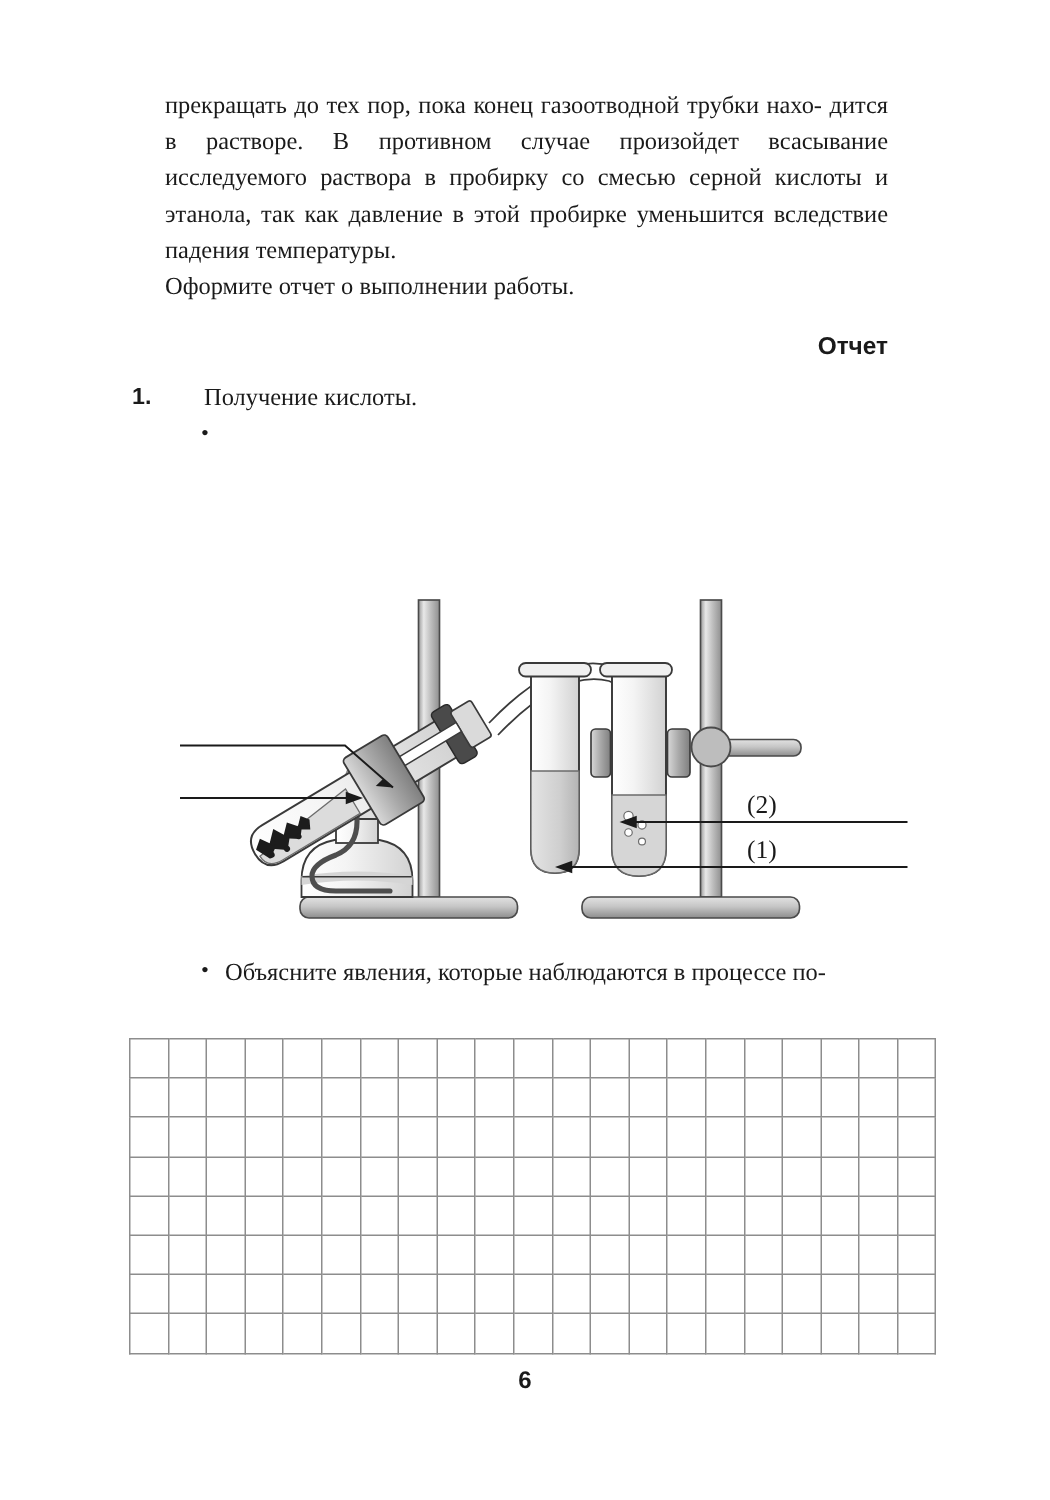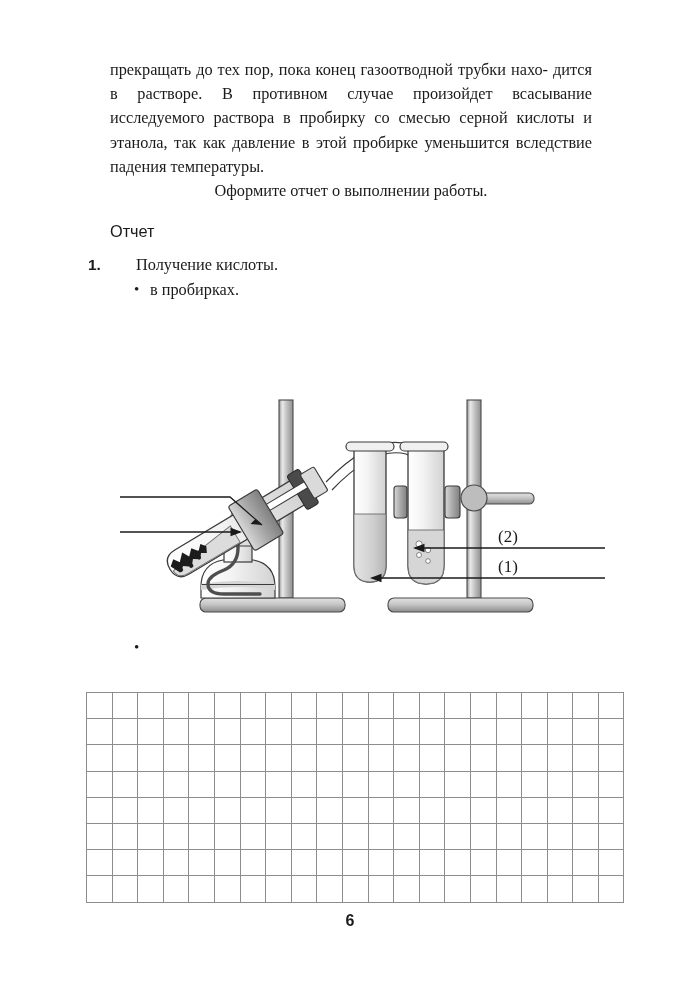"Оформите отчет о выполнении работы." p.body-par.nojust { text-align: center -> left }
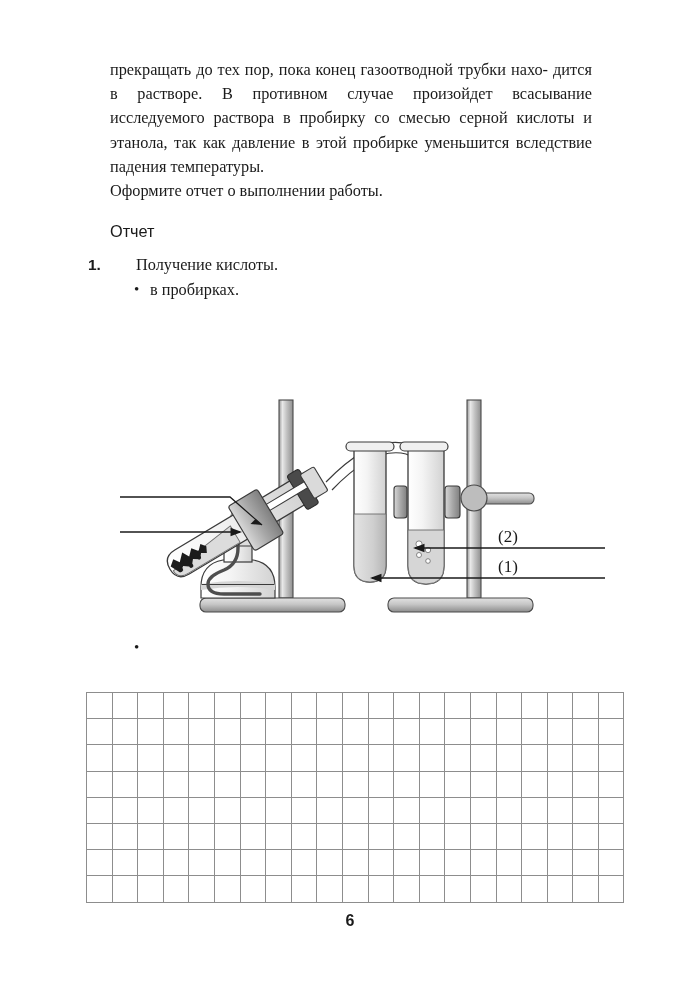"Отчет" .heading { font-weight: normal -> bold; text-align: left -> right }
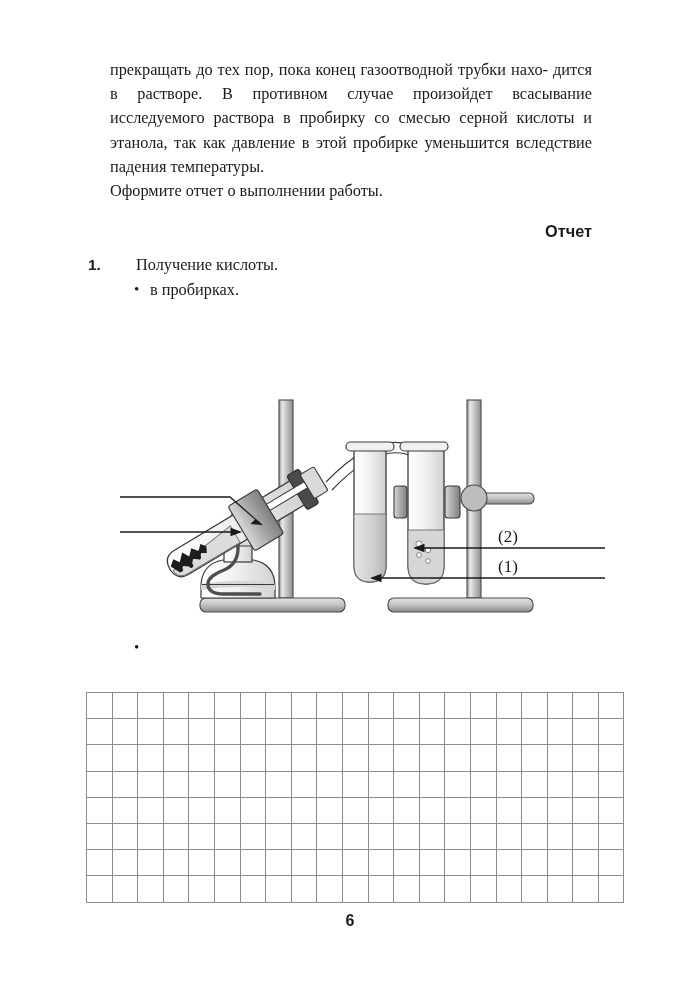"в пробирках." span.cont { html: <span>в пробирках.</span> -> none }
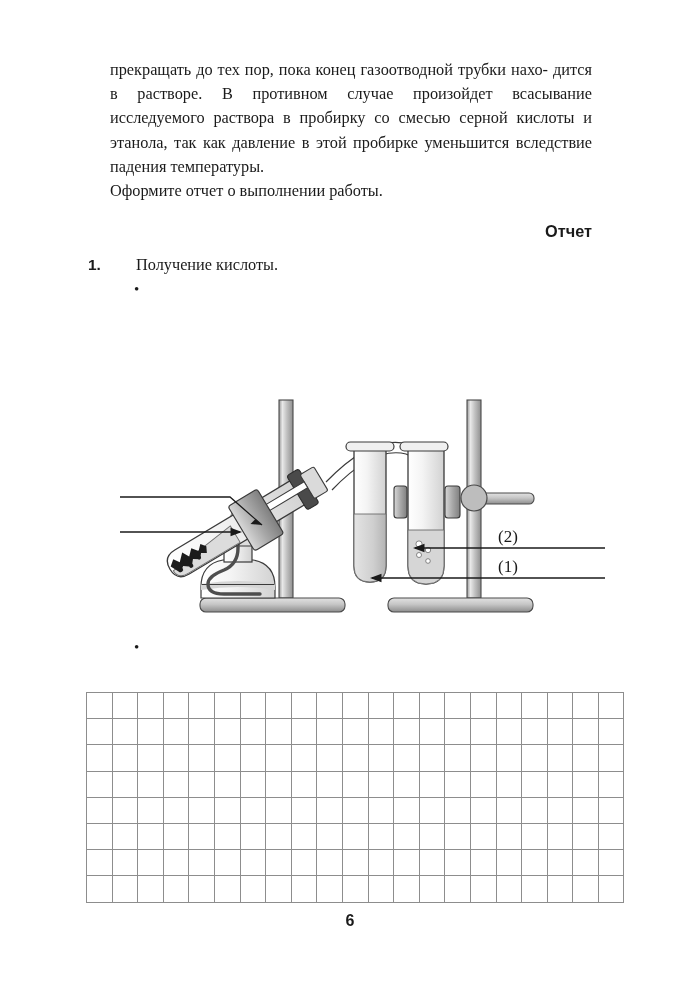"Объясните явления, которые наблюдаются в" span { html: none -> <span>Объясните явления, которые наблюдаются в процессе по-</span> }
